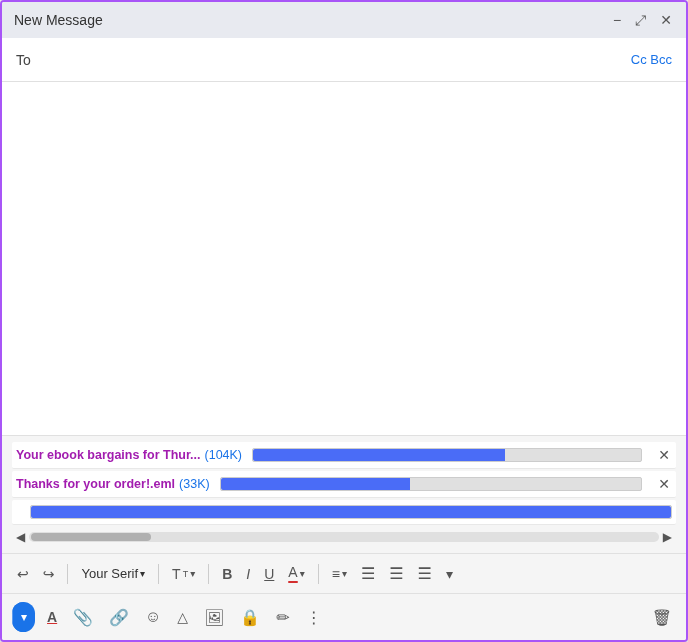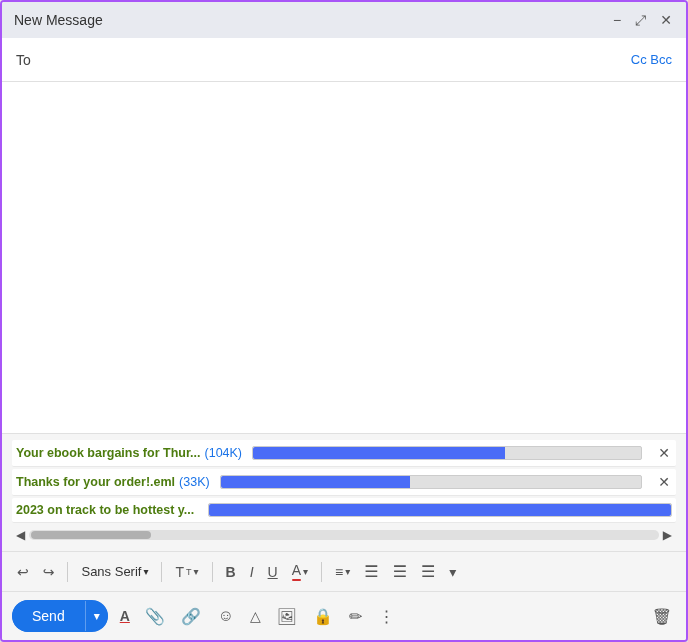"Your ebook bargains for Thur..." .attachment-name { color: #4d7c0f -> #a21caf }
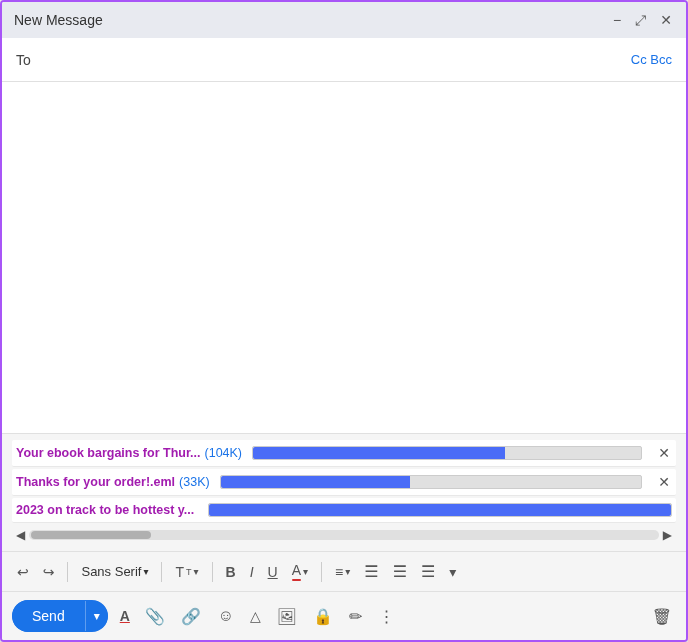"2023 on track to be" span.attachment-name { html: <span>2023 on track to be hottest y...</span> -> none }
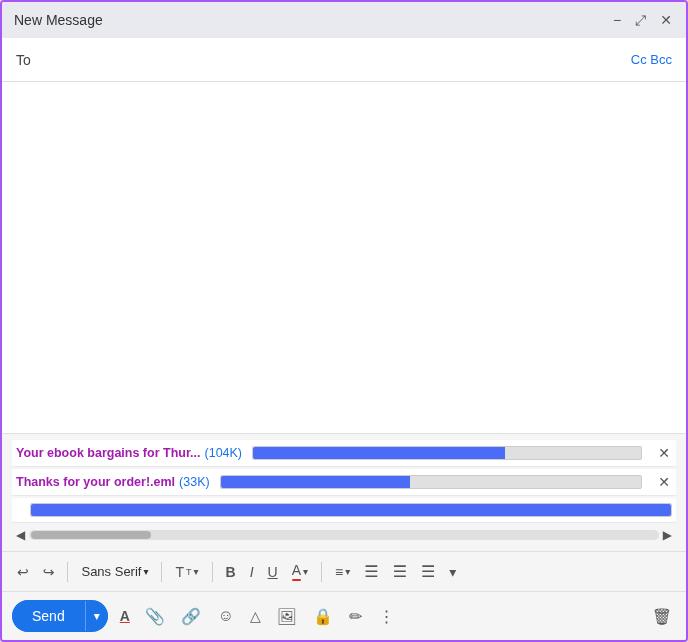"Sans Serif" span { text: Sans -> Your }
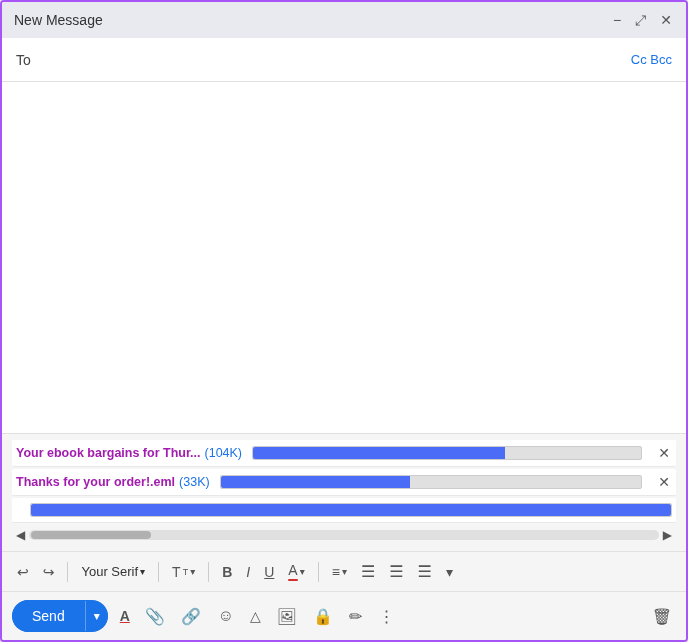"Send" button.send-btn { html: <button>Send</button> -> none }
